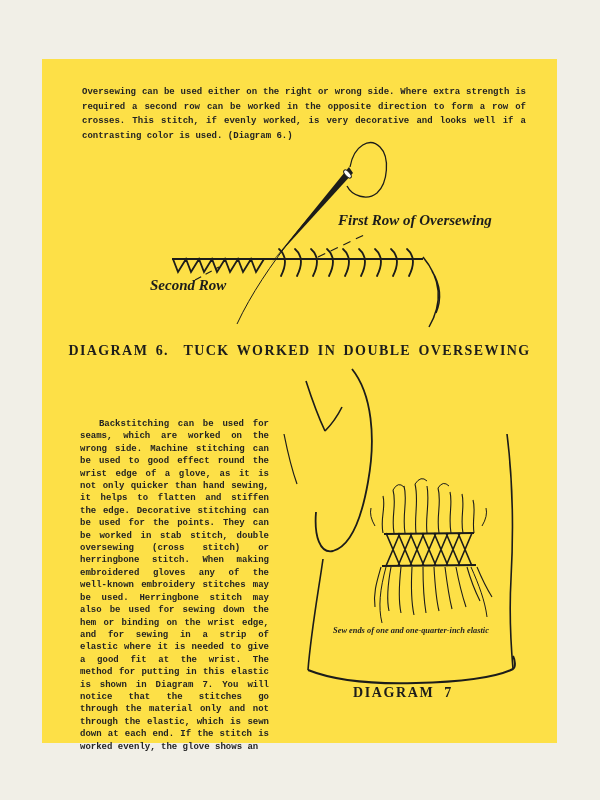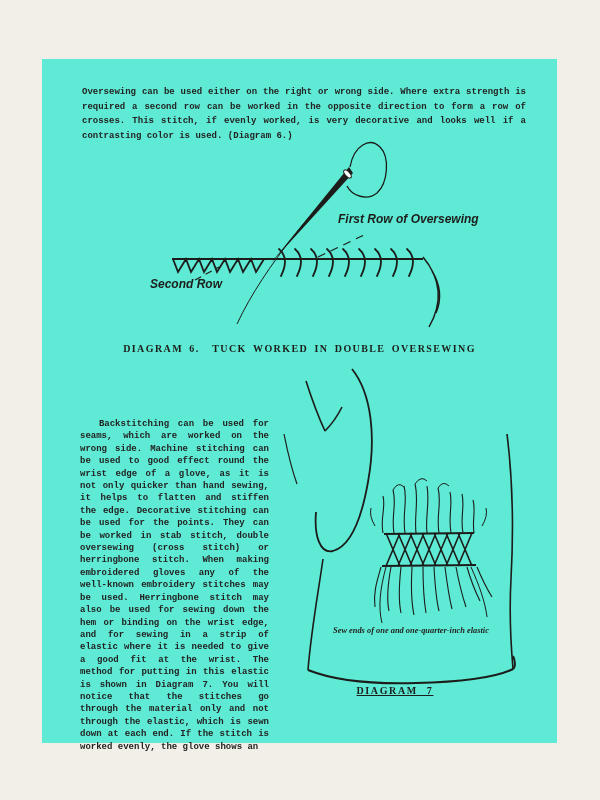"Oversewing can be used either" .paper { background: #5eead4 -> #fde047 }
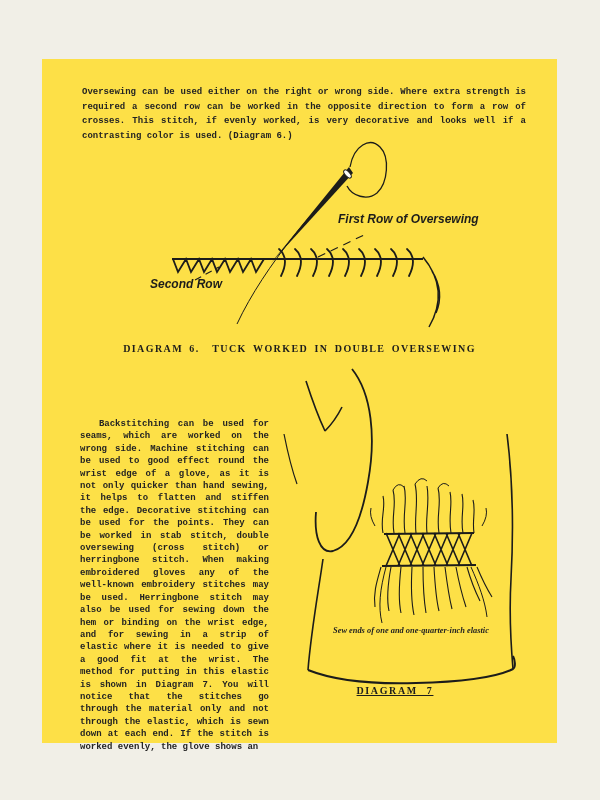"First Row of Oversewing" .dlabel { font-family: Liberation Sans, sans-serif -> Liberation Serif, serif; font-size: 12px -> 15px }
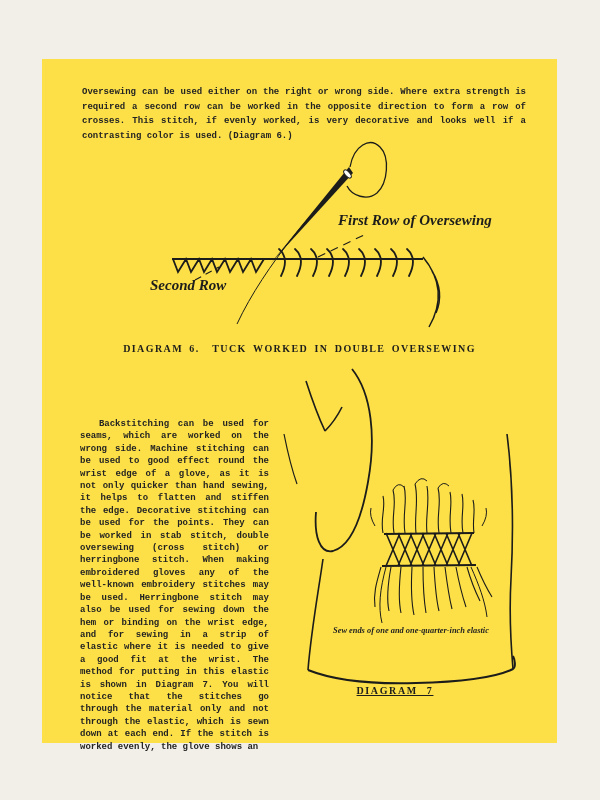"DIAGRAM 6. TUCK WORKED IN" .caption { font-size: 10px -> 14px }
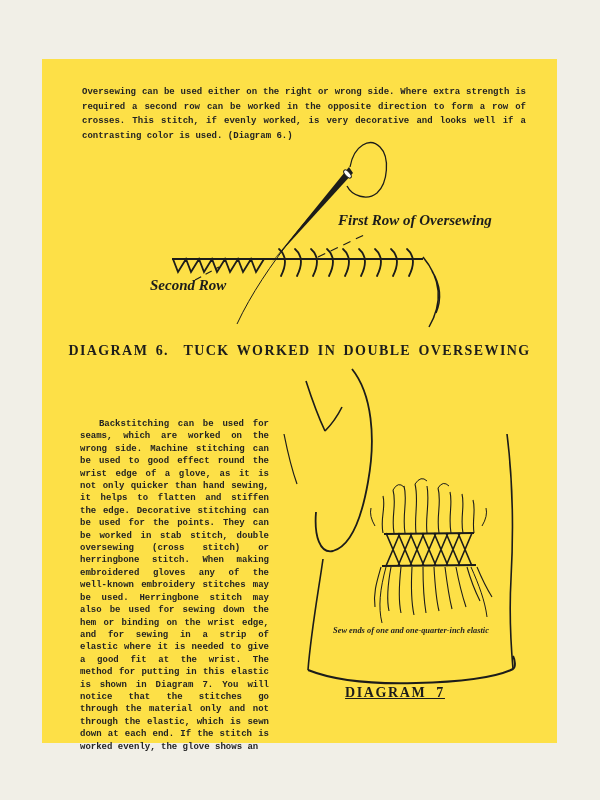"DIAGRAM 7" .cap7 { left: 0 -> 8px; text-decoration: underline -> none }
